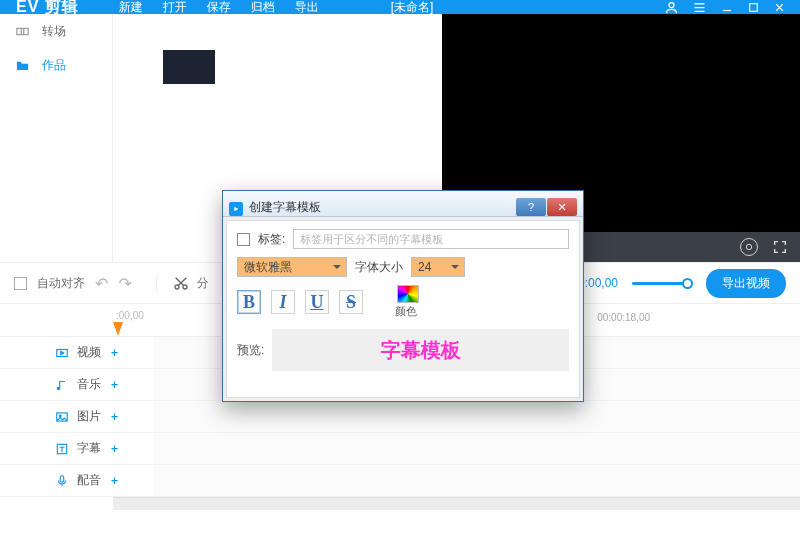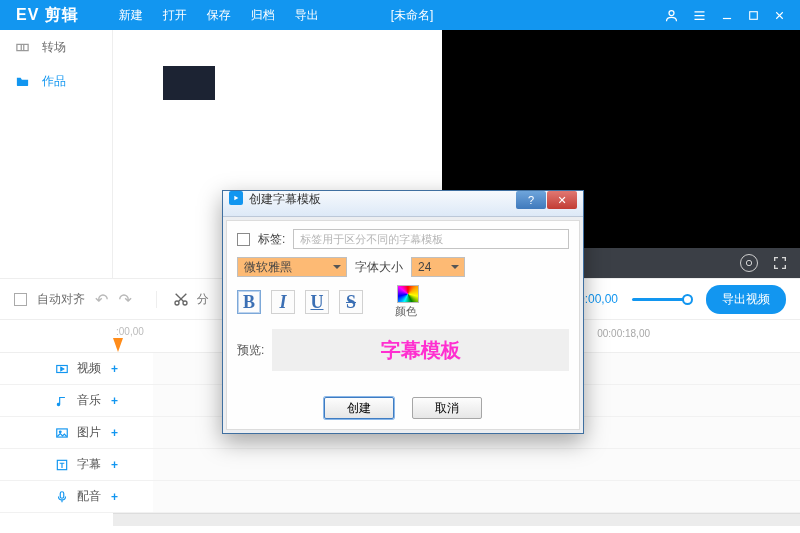"EV 剪辑" .topbar { height: 30px -> 14px }
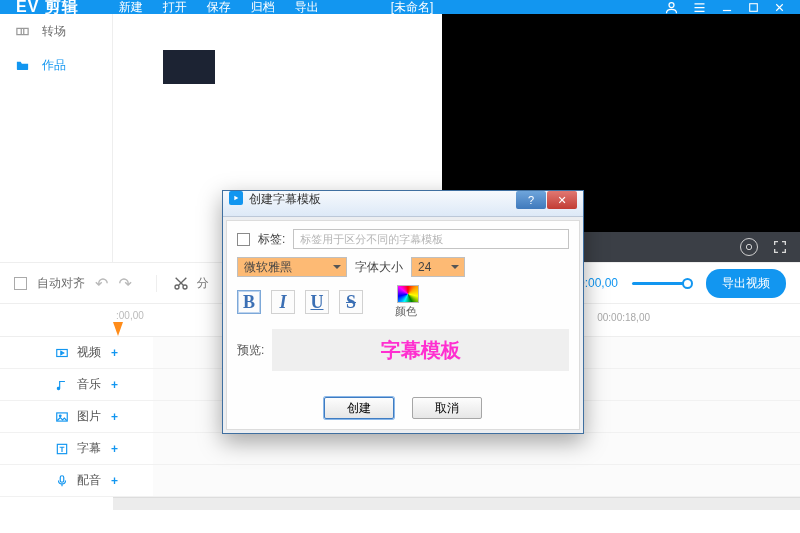"创建字幕模板" .dlg-title { align-items: flex-start -> flex-end }
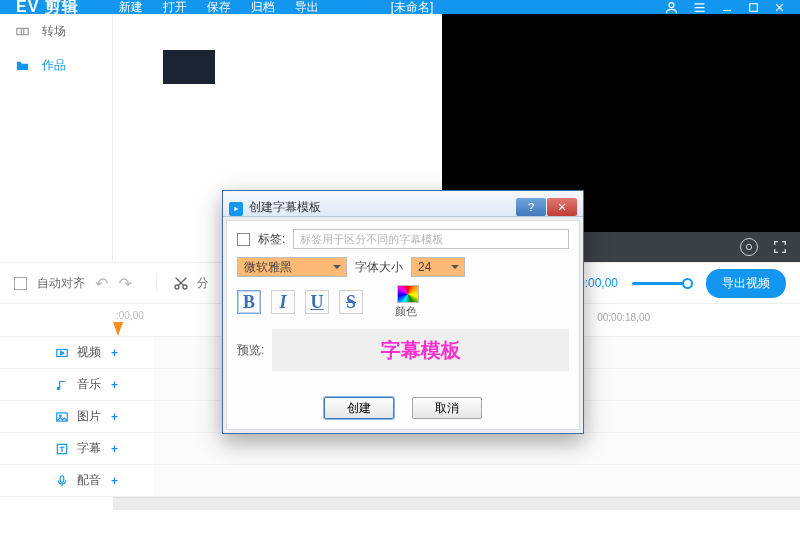"创建" div.dlg-footer { html: <div> <button>创建</button> <button>取消</button> </div> -> none }
